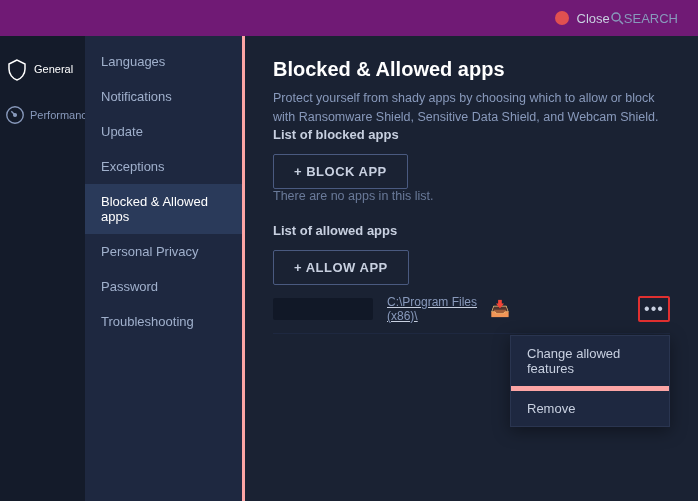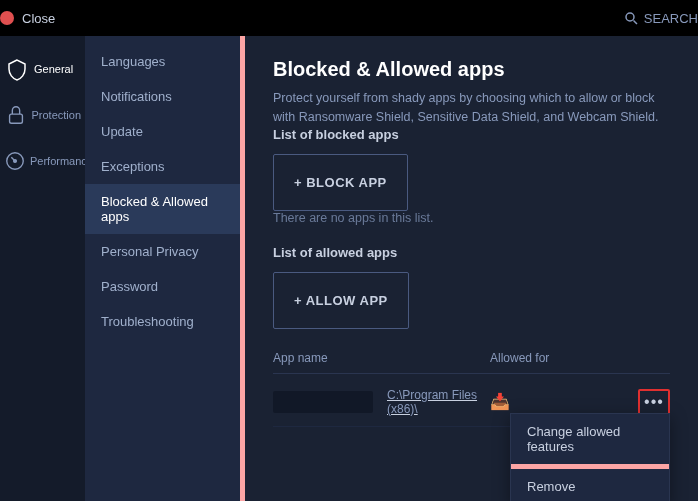"Close" .title-bar { background: #000000 -> #701a75; justify-content: space-between -> flex-end; padding: 6px 0 -> 6px 20px }
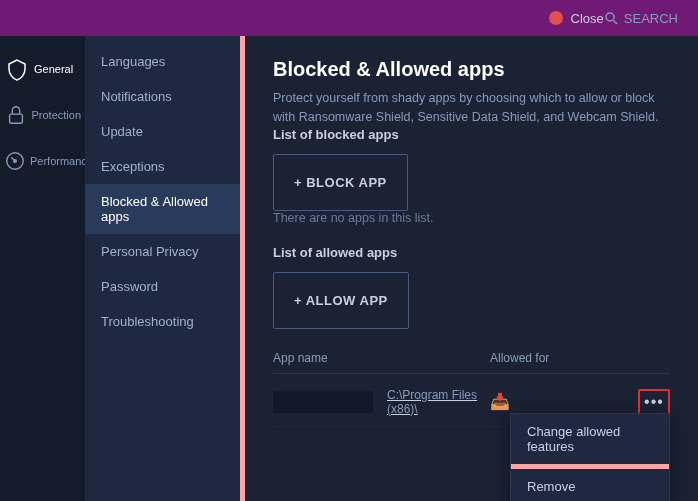"SEARCH" .title-bar-right { gap: 6px -> none }
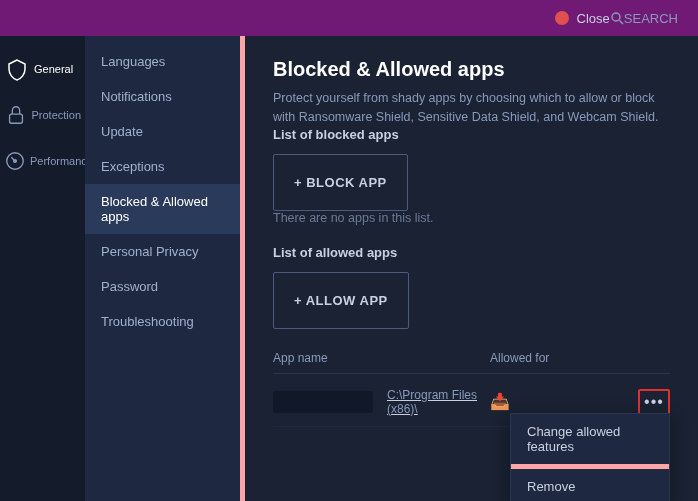"Languages" .nav-panel { border-right: 5px solid #fca5a5 -> 3px solid #fca5a5 }
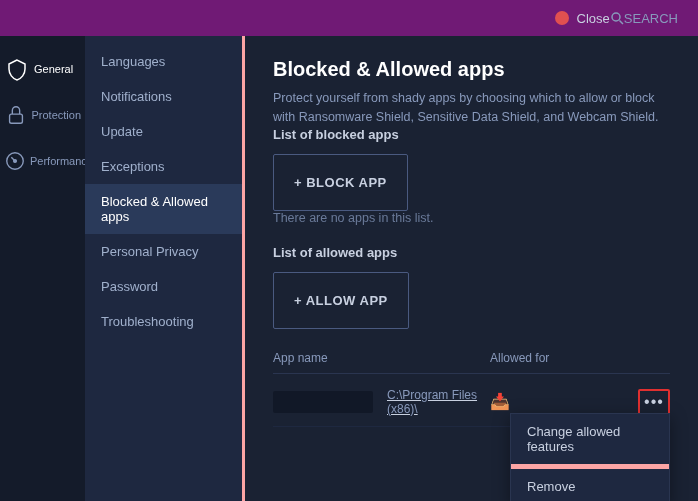"Protection" div.sidebar-item { html: <div> <div> <svg> <rect></rect> <path></path> </svg> </div> <span>Protection</span> </div> -> none }
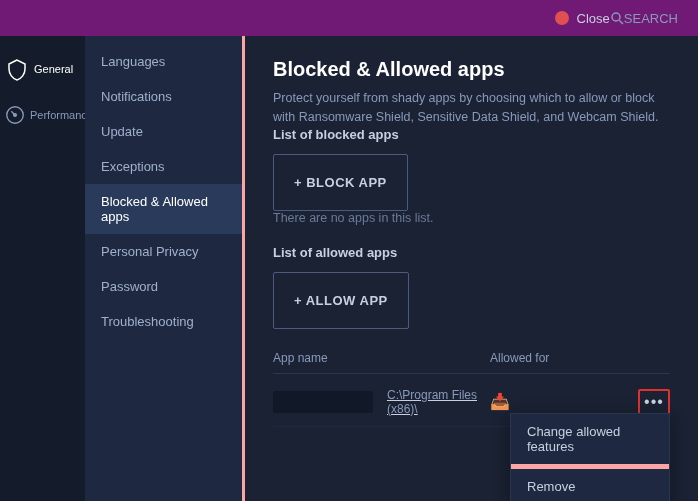"+ BLOCK APP" .block-btn { padding: 20px 20px -> 9px 20px }
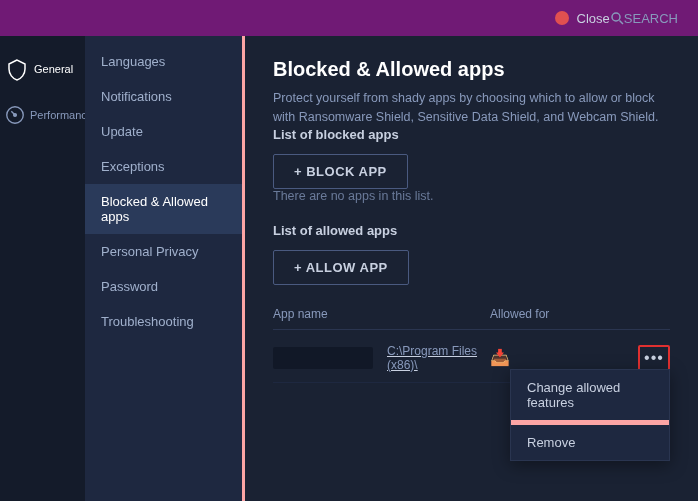"App name" div.table-header { html: <div> <div>App name</div> <div>Allowed for</div> <div></div> </div> -> none }
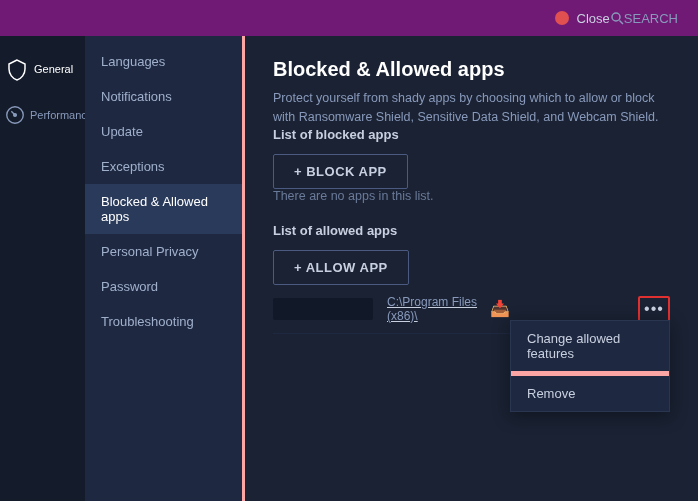"Change allowed features" .dropdown-menu { top: 24px -> 39px }
